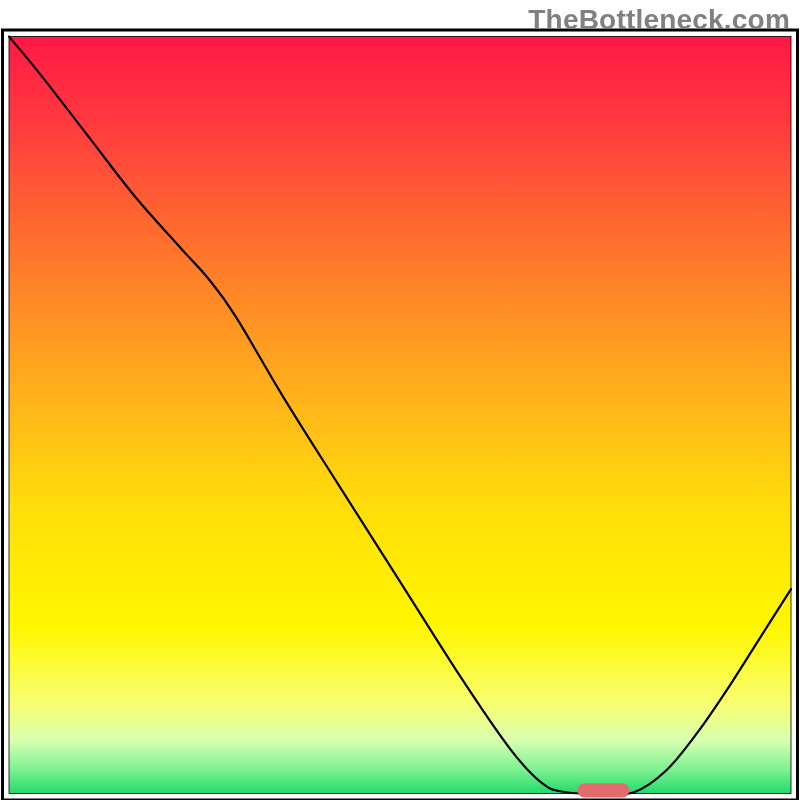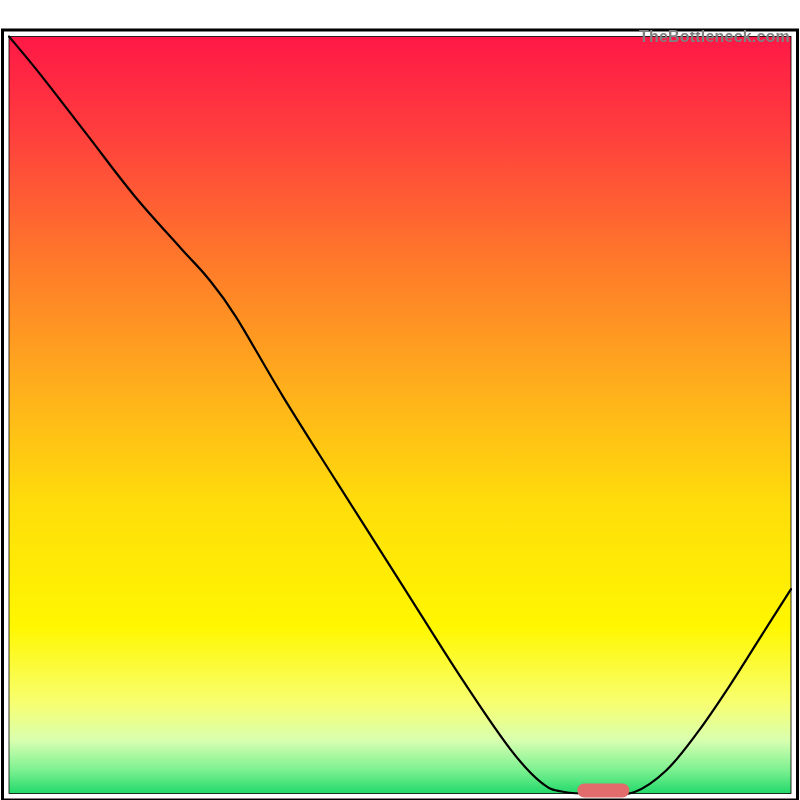"TheBottleneck.com" .watermark { font-size: 16px -> 28px; margin-top: 24px -> none }
